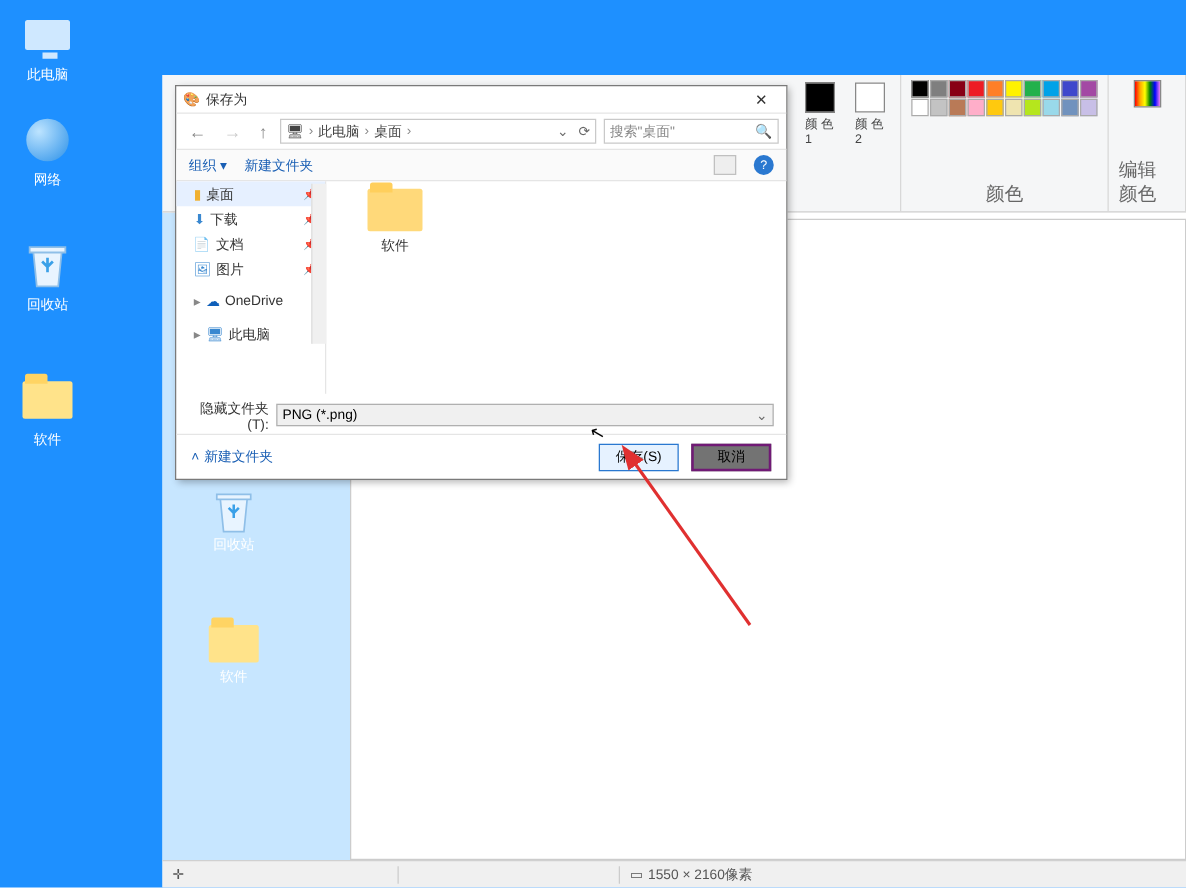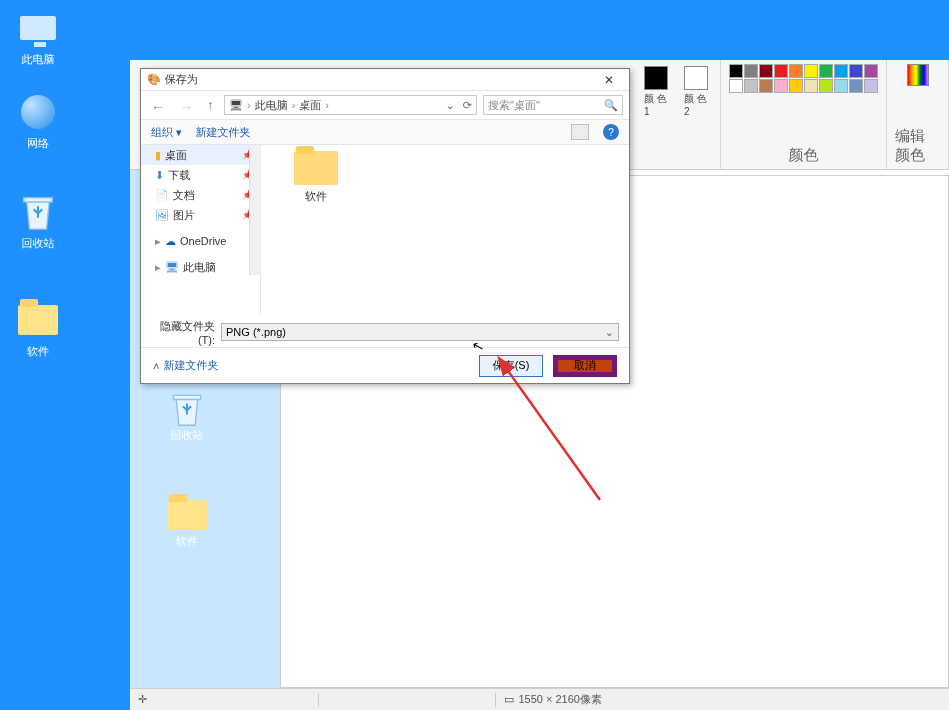"取消" .btn { background: #c2410c -> #737373; border: 5px solid #701a75 -> 2px solid #701a75 }
